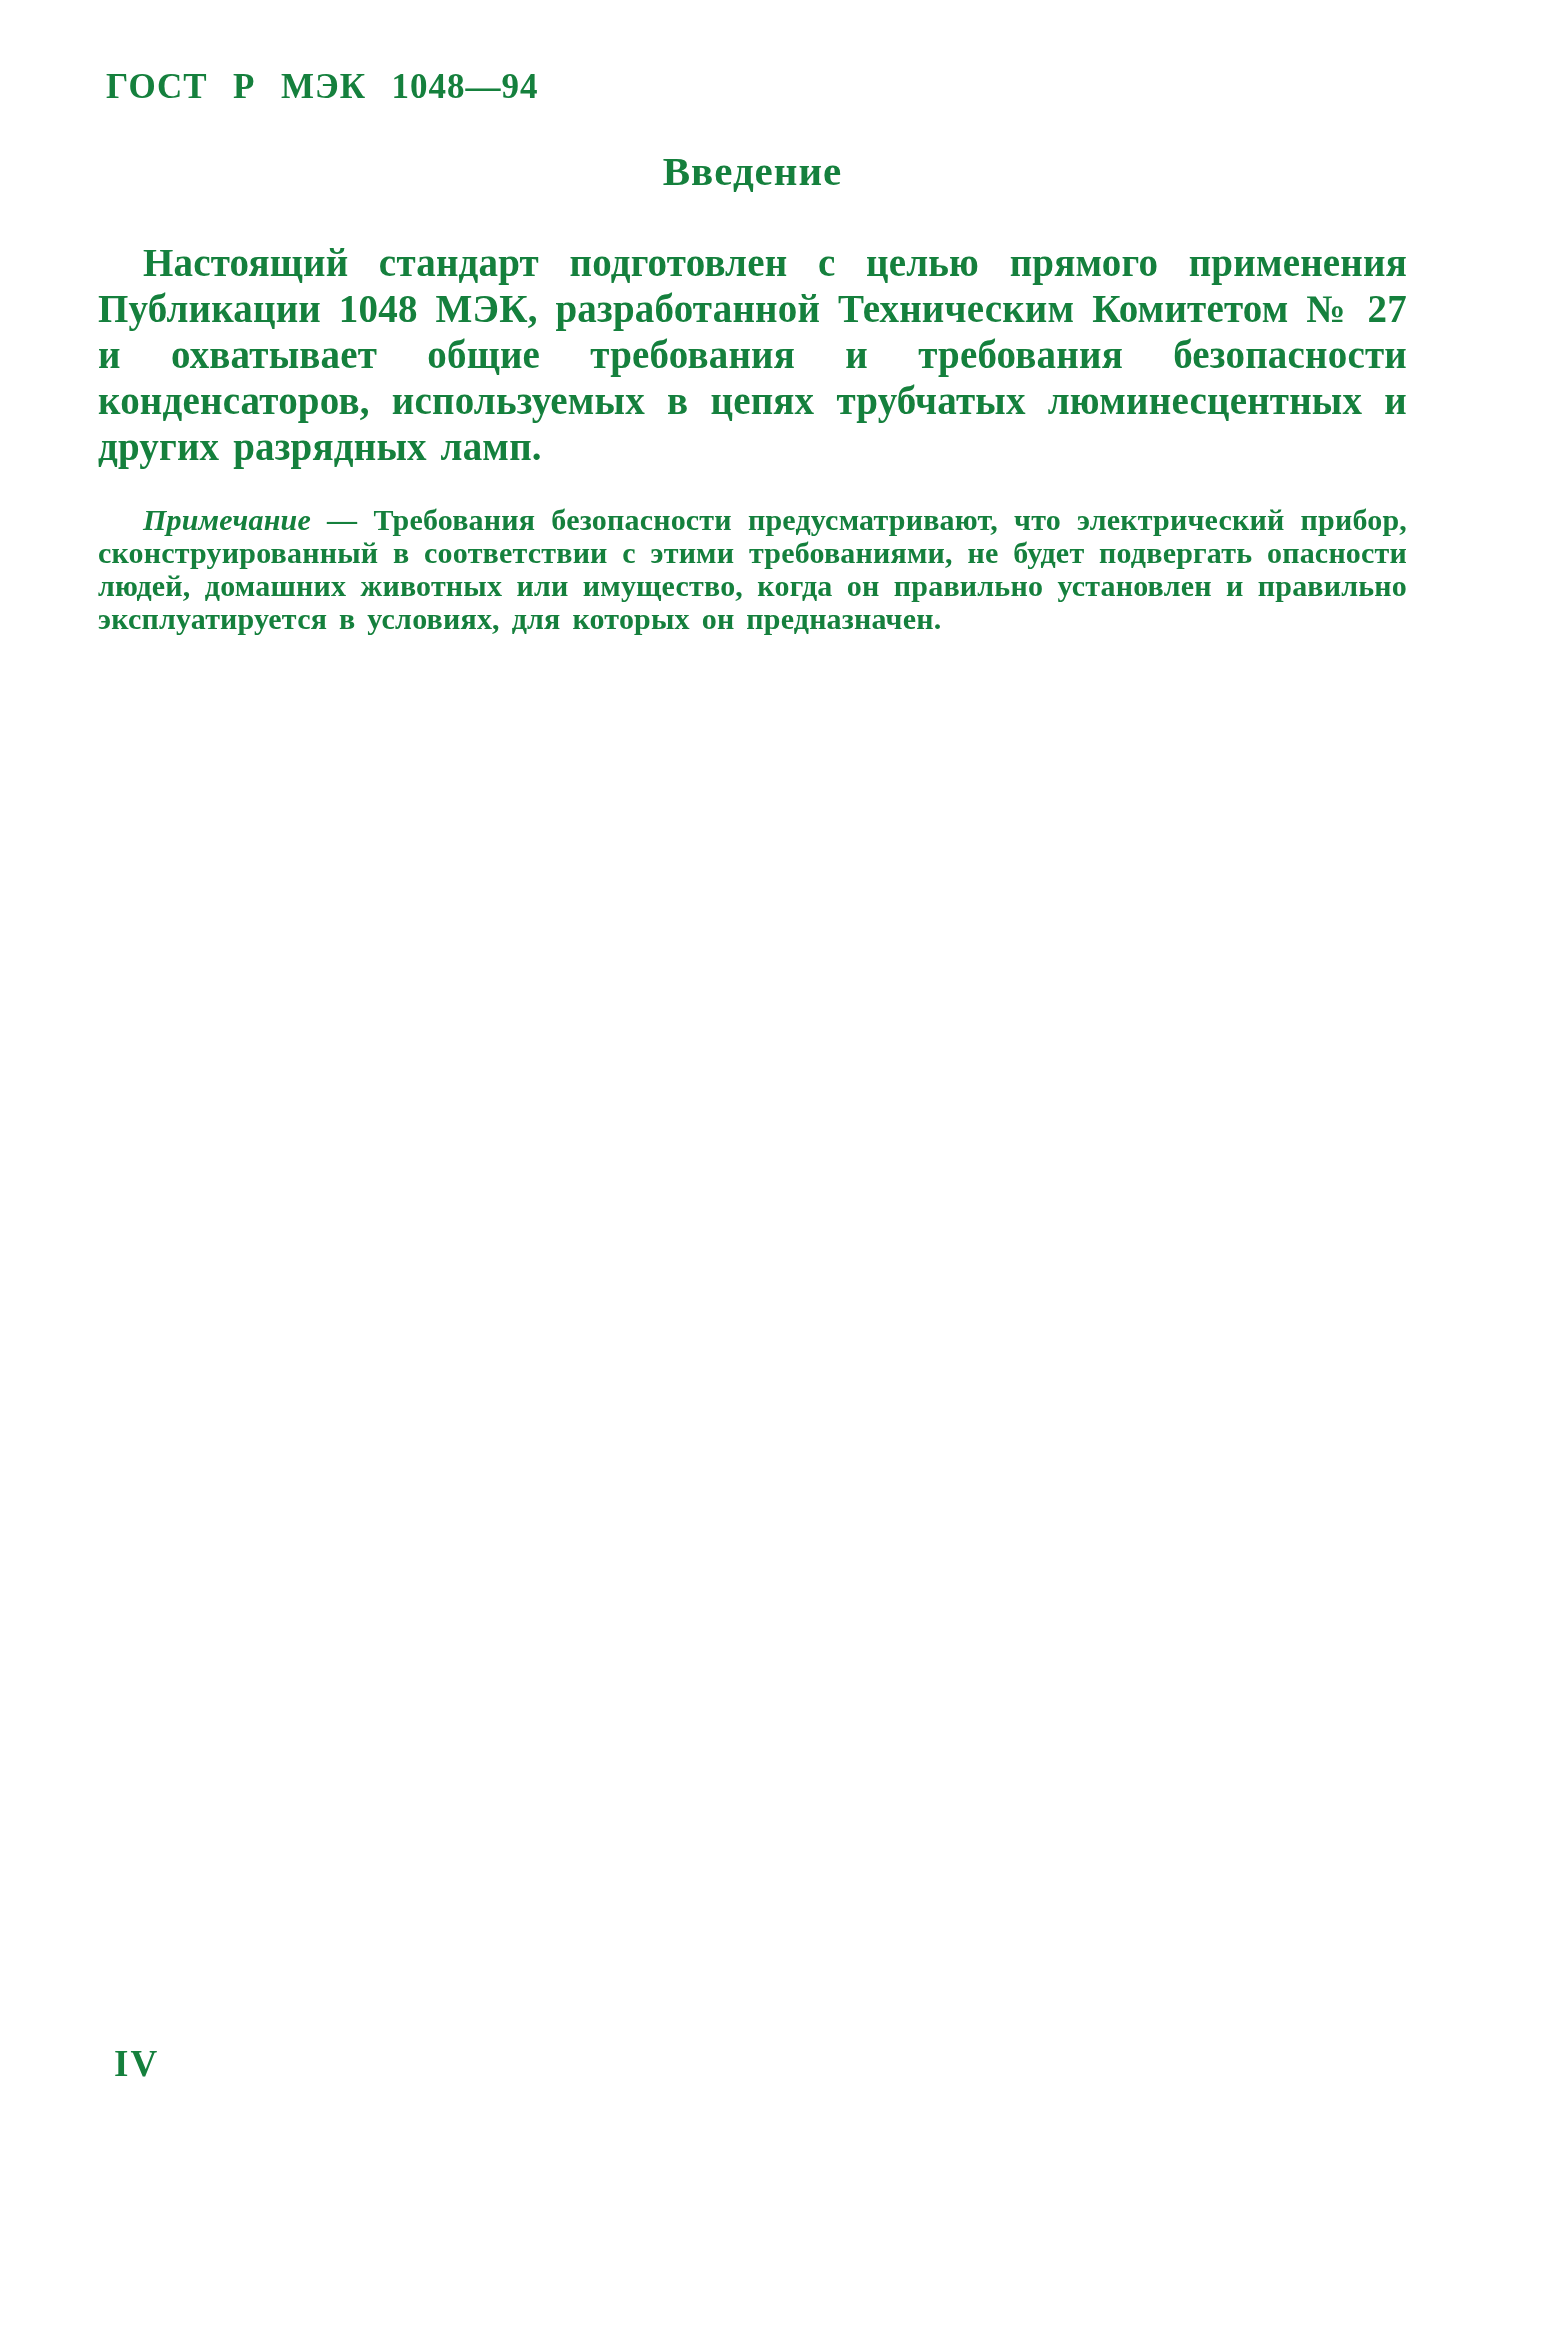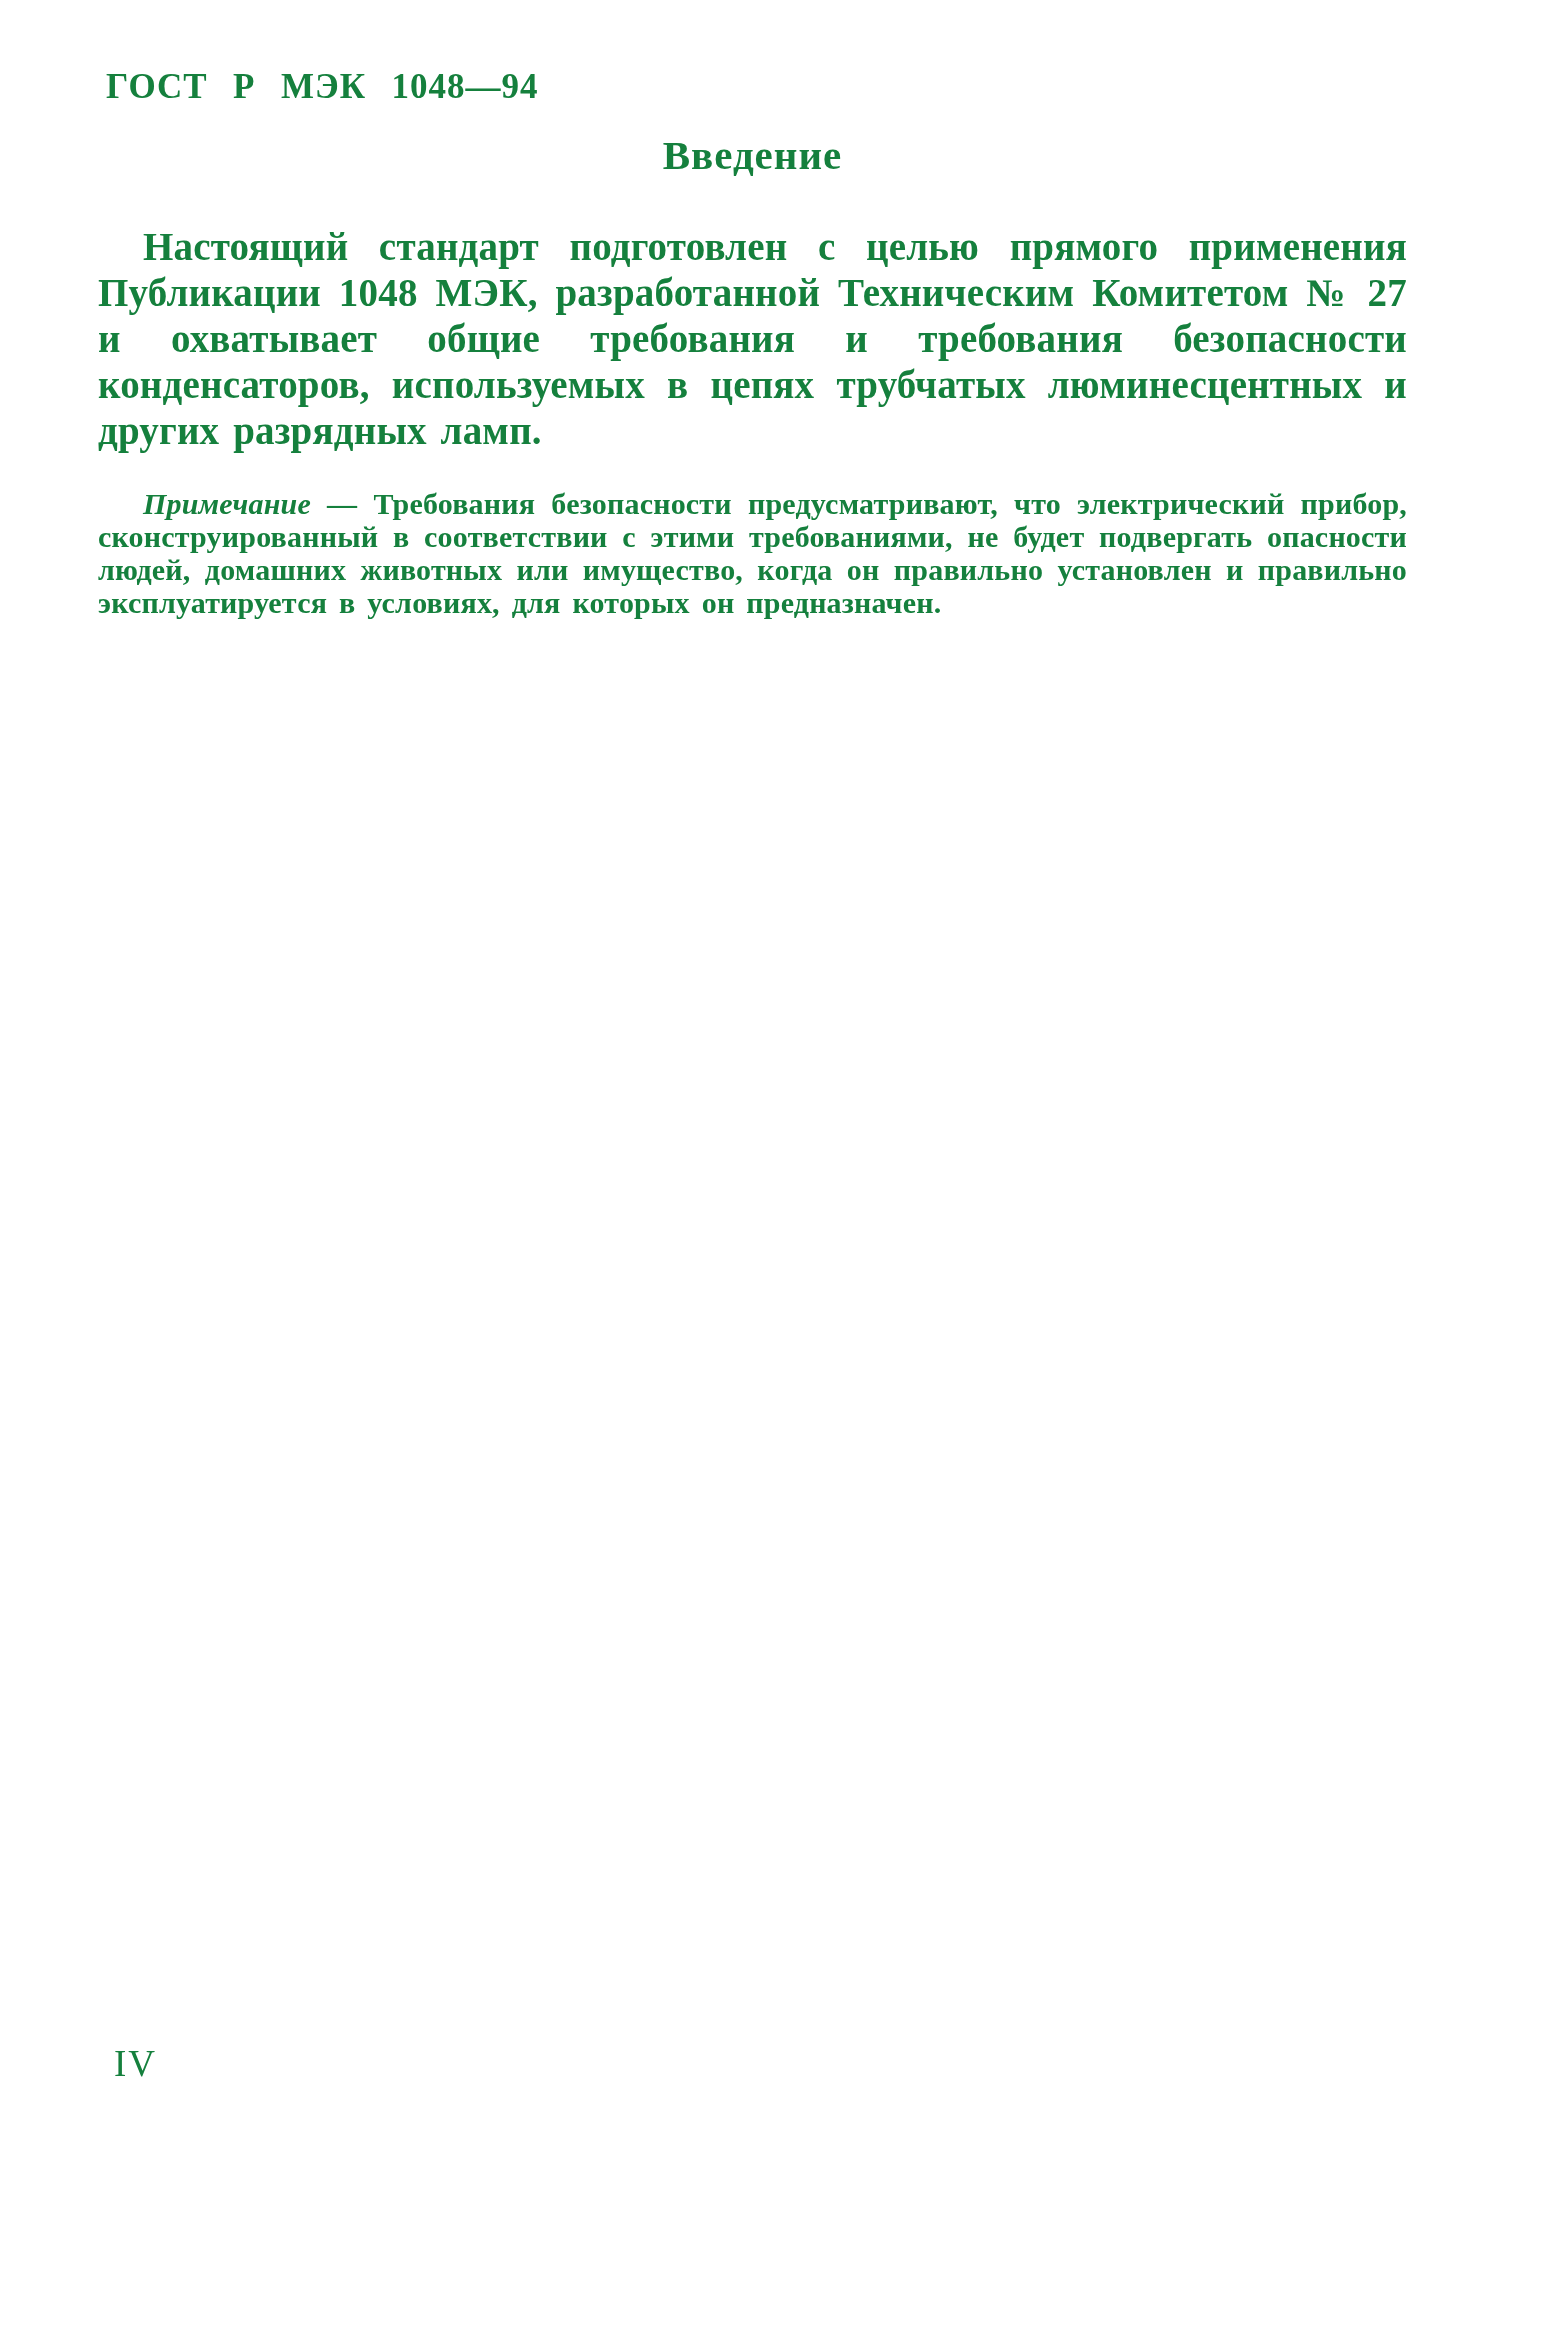"Введение" .content { top: 131px -> 147px }
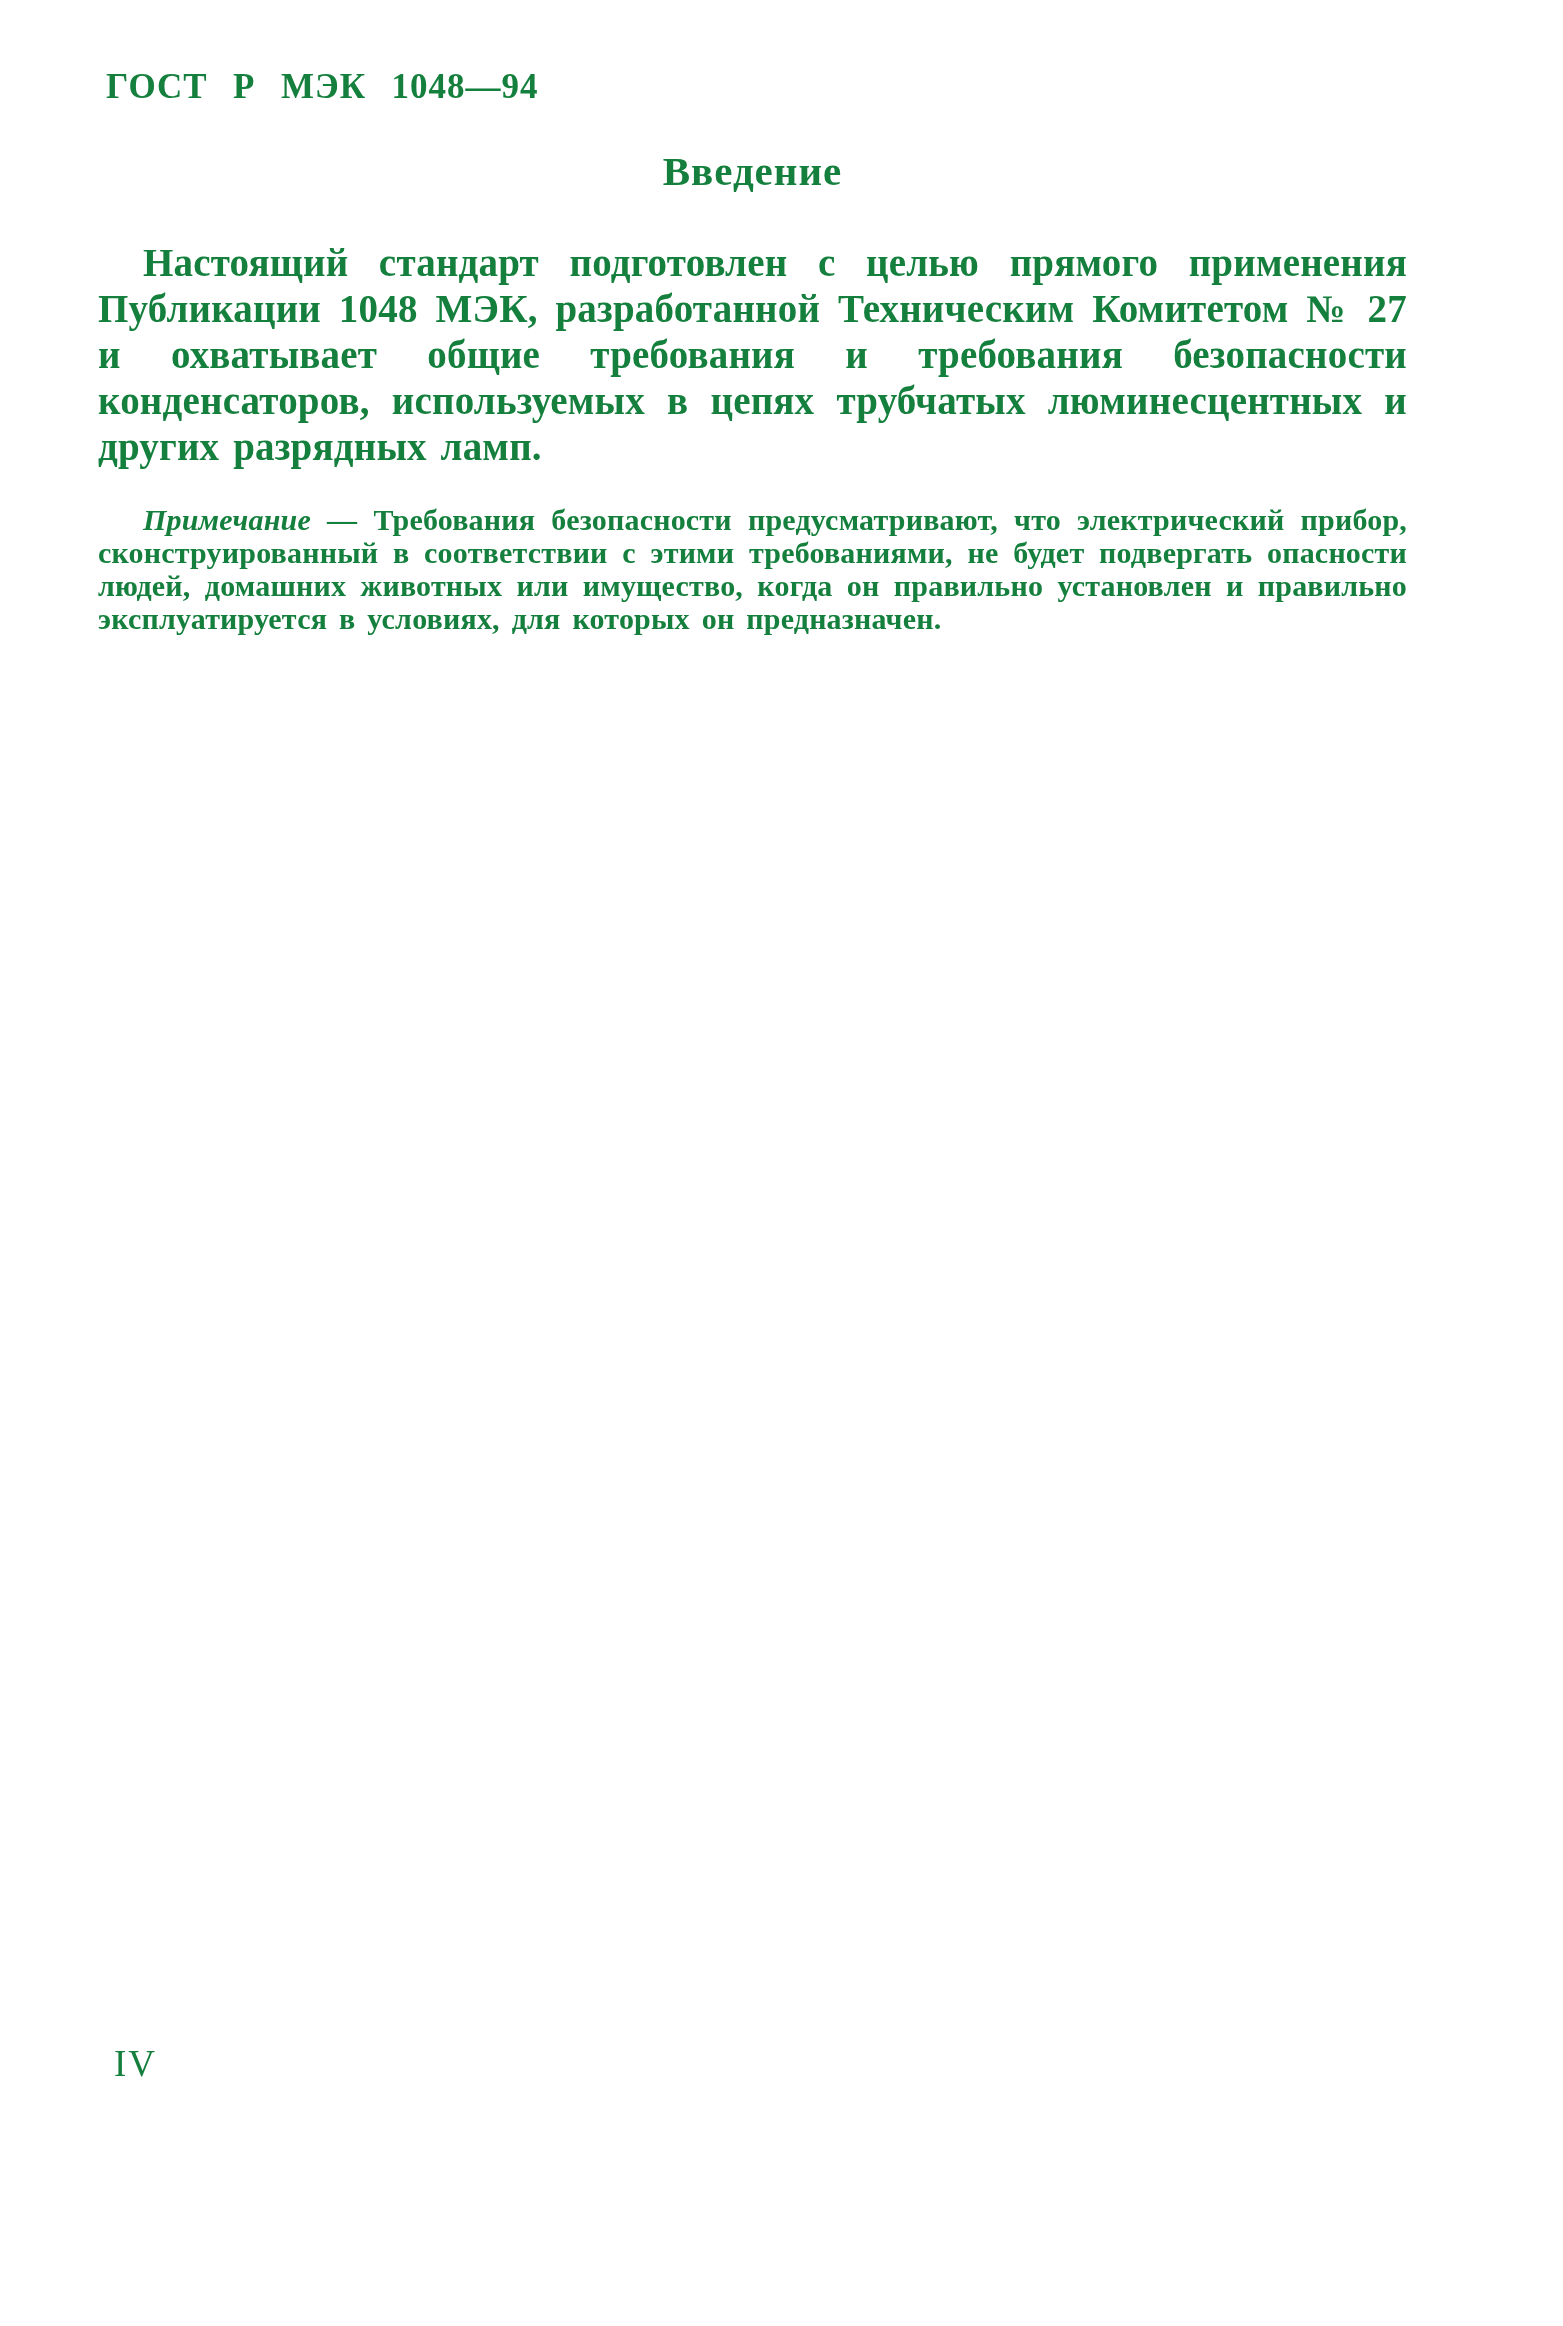"IV" .page-number { font-weight: normal -> bold }
